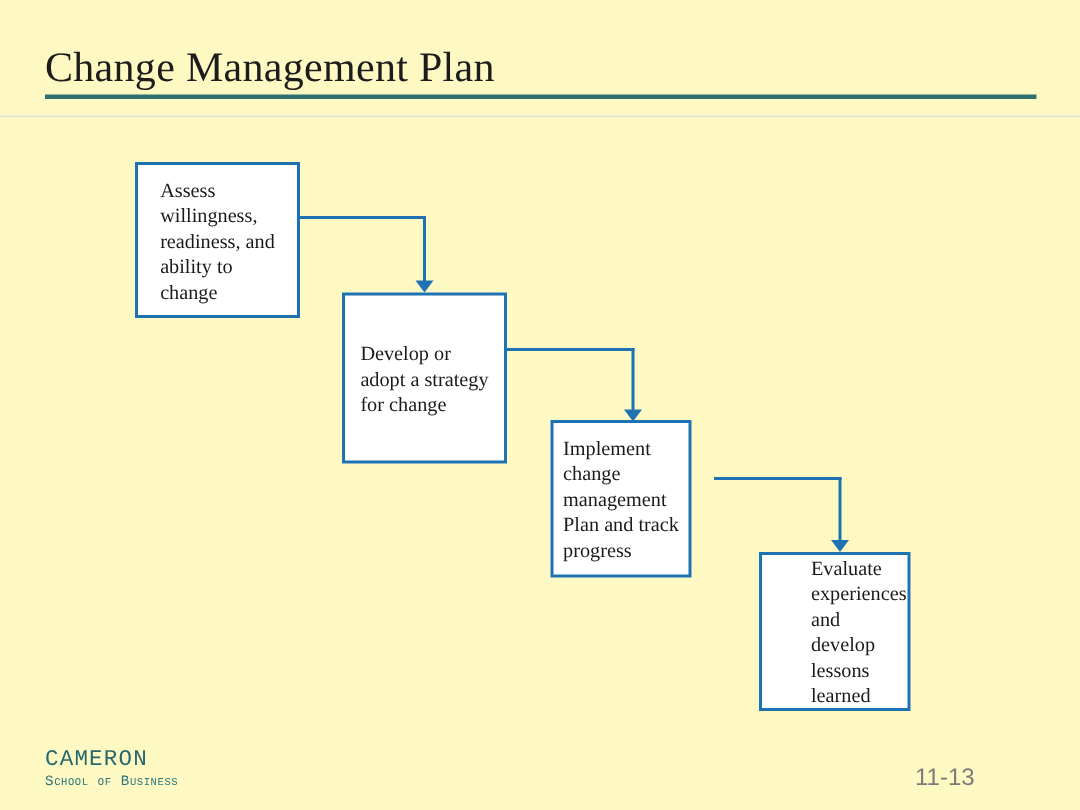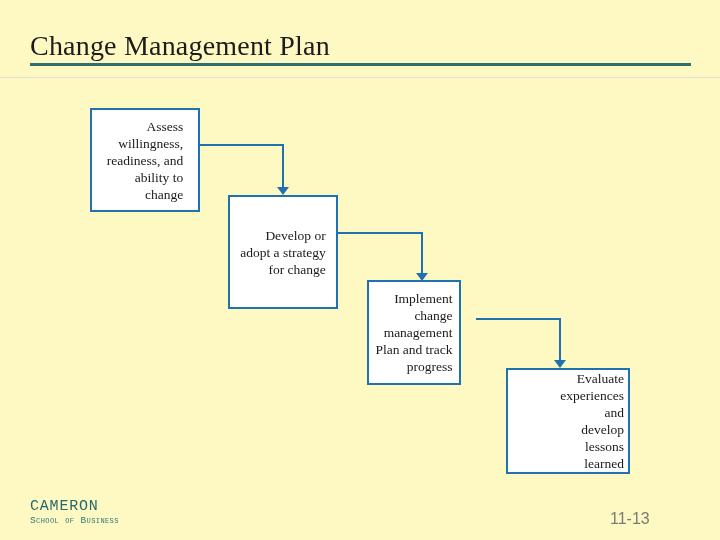"Assess" .flow-box { text-align: right -> left }
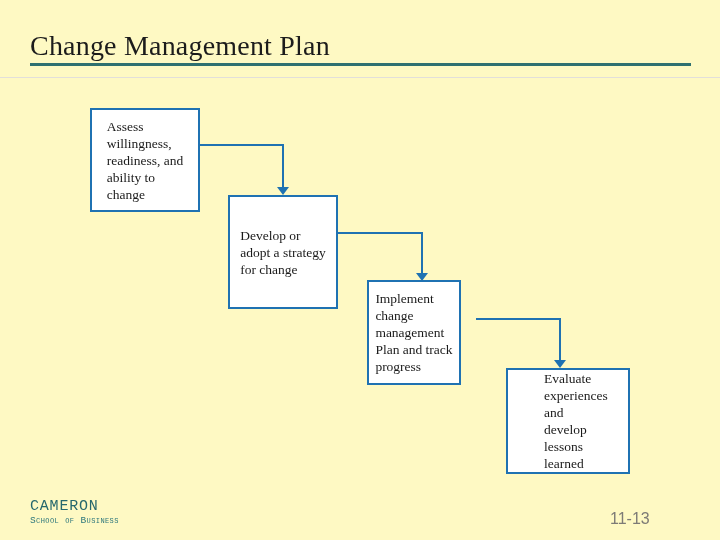"Evaluate" .box4 { width: 124px -> 101px }
